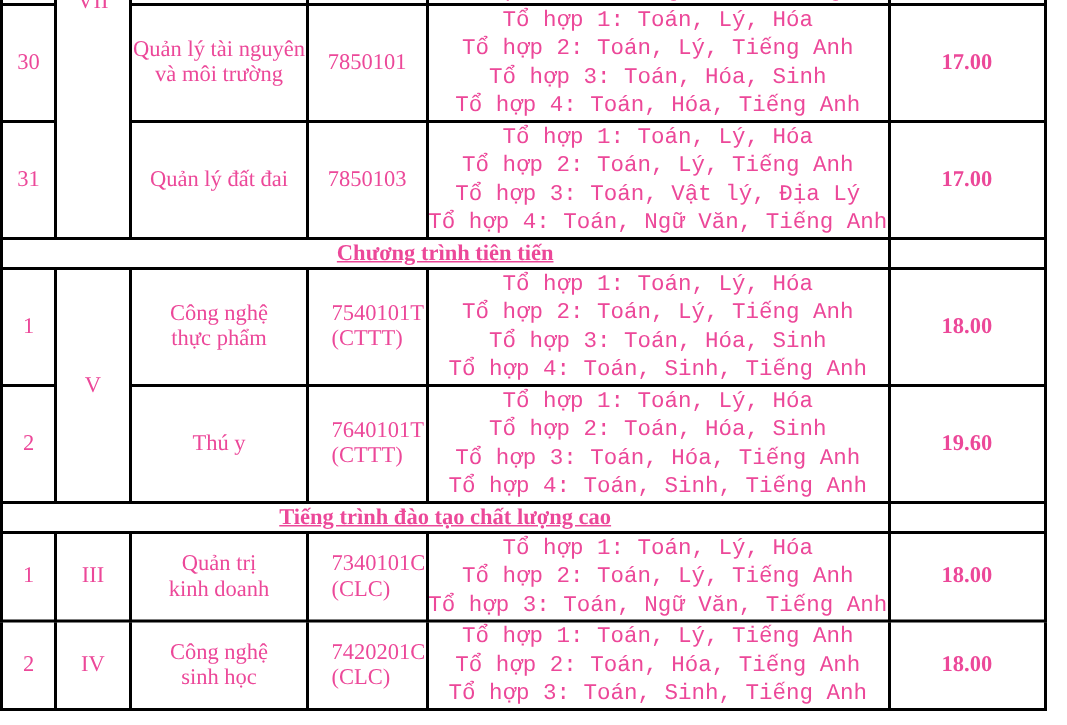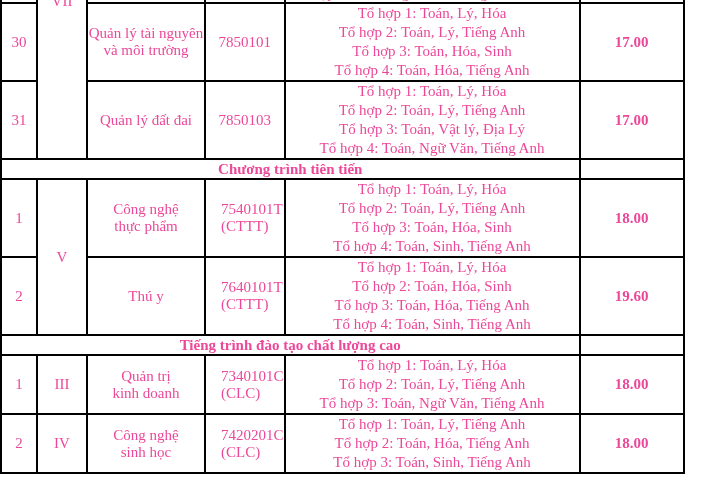"Tổ hợp 1: Toán, Lý," td.c-combos { font-family: none -> Liberation Mono, monospace }
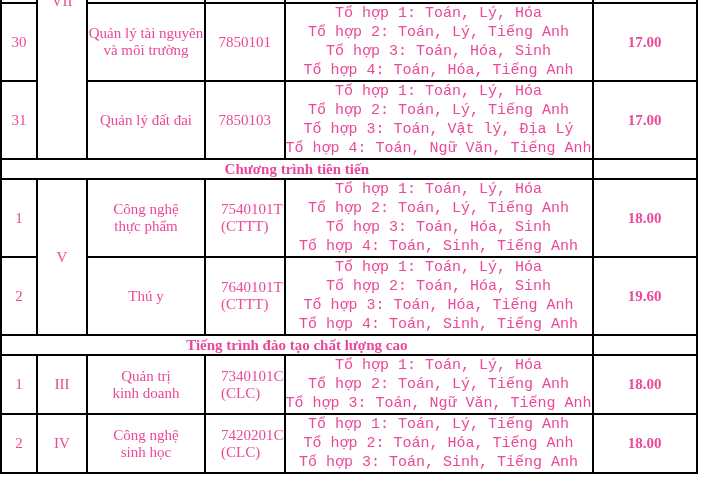"Chương trình tiên tiến" .sec-header { text-decoration: none -> underline }
